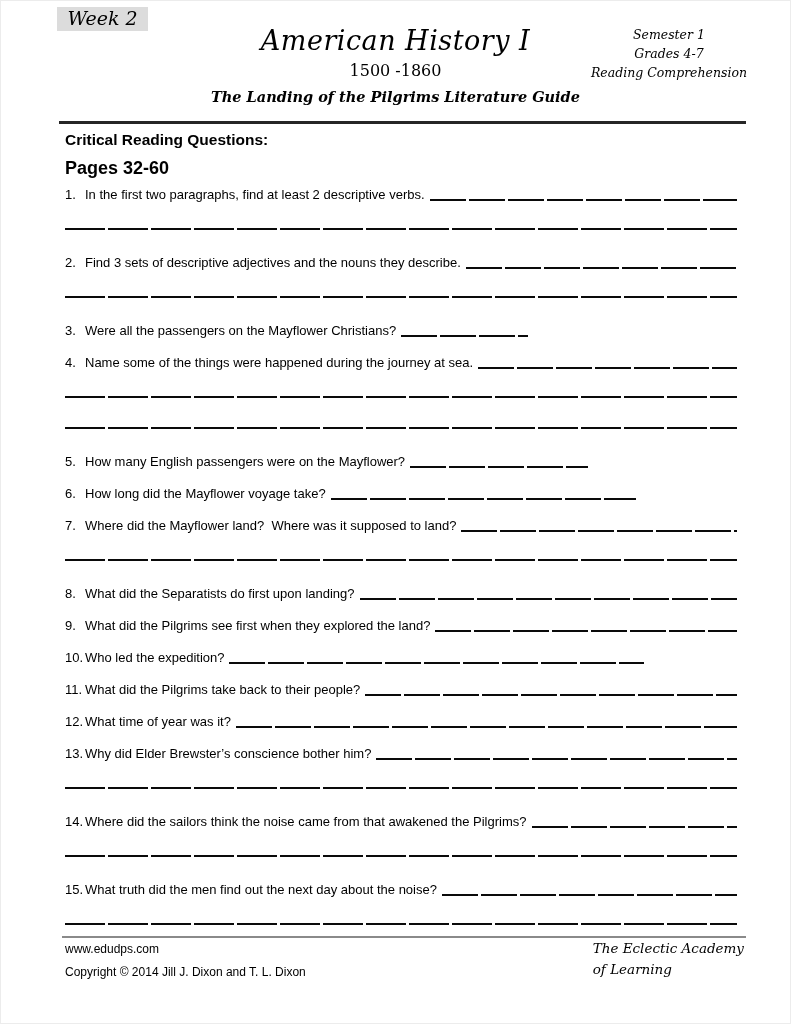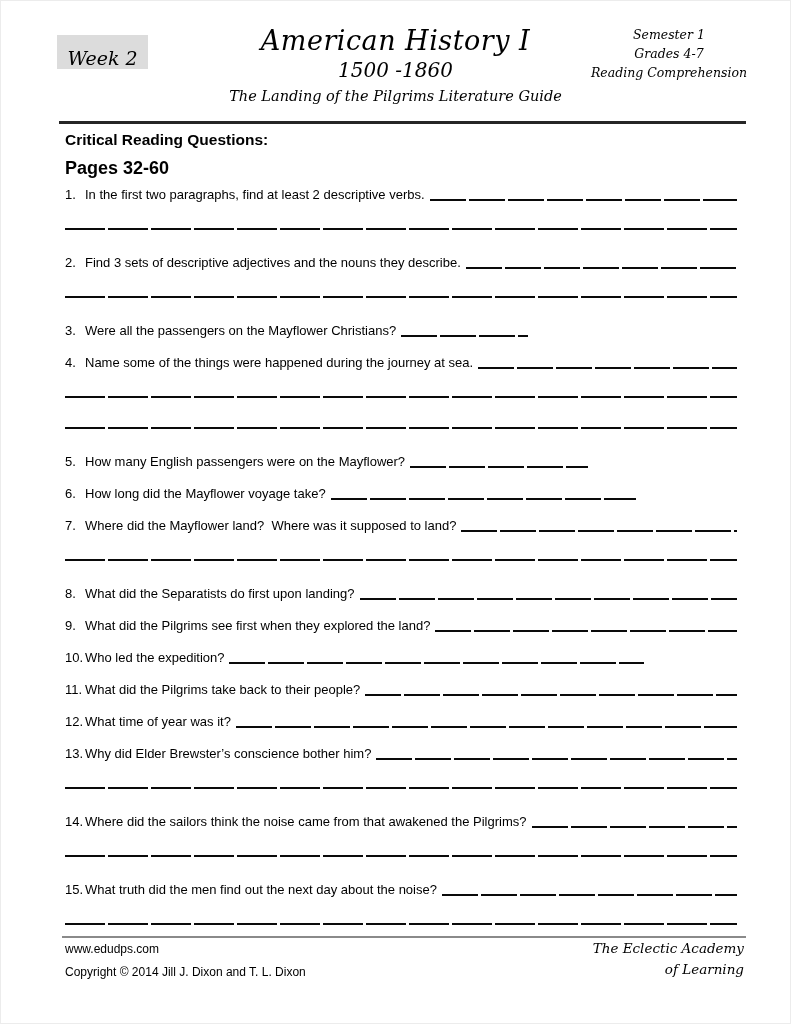"Week 2" .week-badge { align-items: flex-end -> flex-start; height: 34px -> 24px; top: 35px -> 7px }
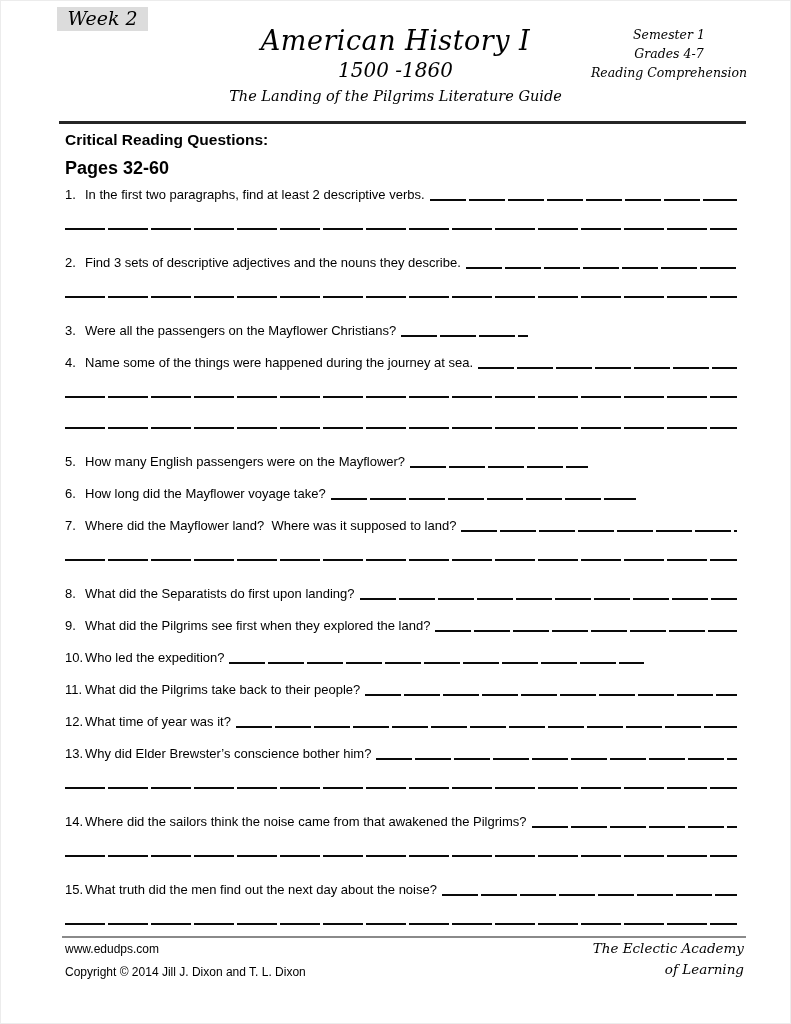"1500 -1860" .doc-dates { font-size: 20px -> 16px; font-style: italic -> none }
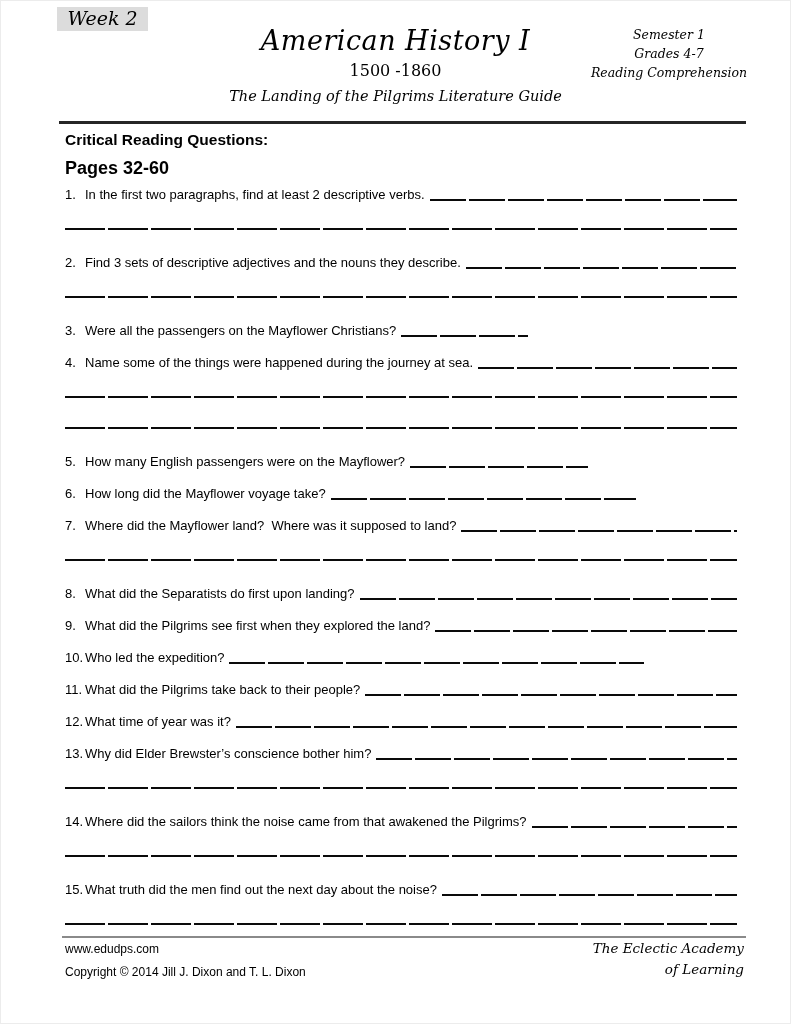"The Landing of the Pilgrims" .doc-subtitle { font-weight: normal -> bold }
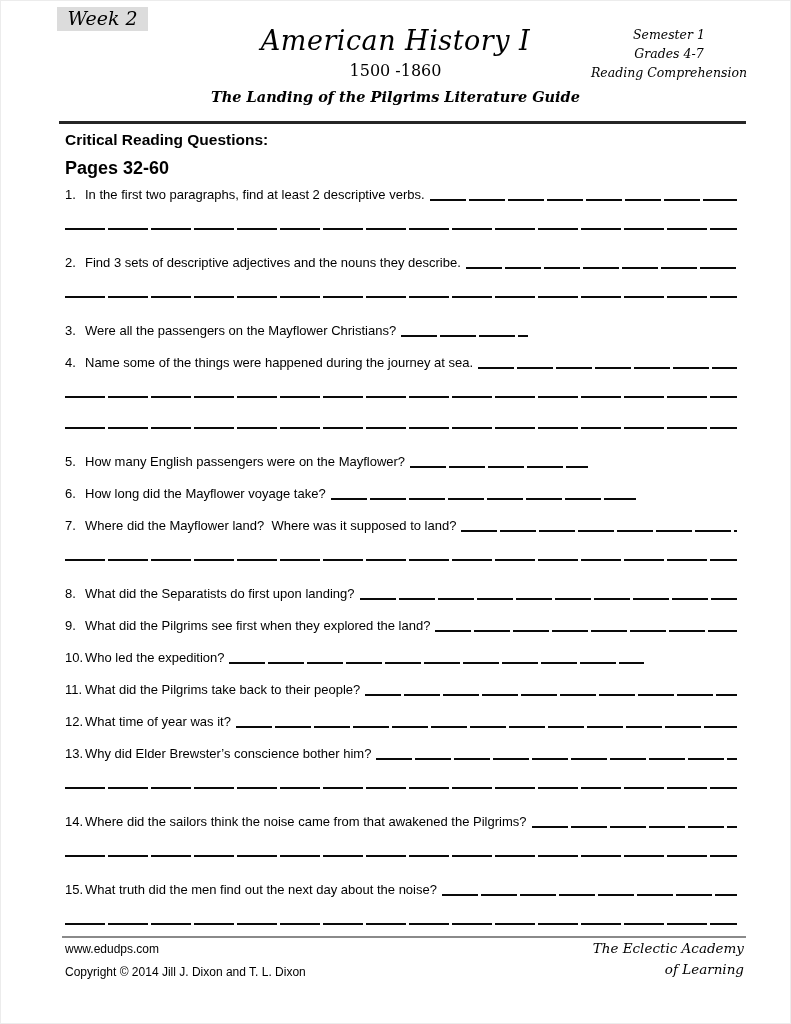"The Eclectic Academy" .footer-right { text-align: right -> none }
